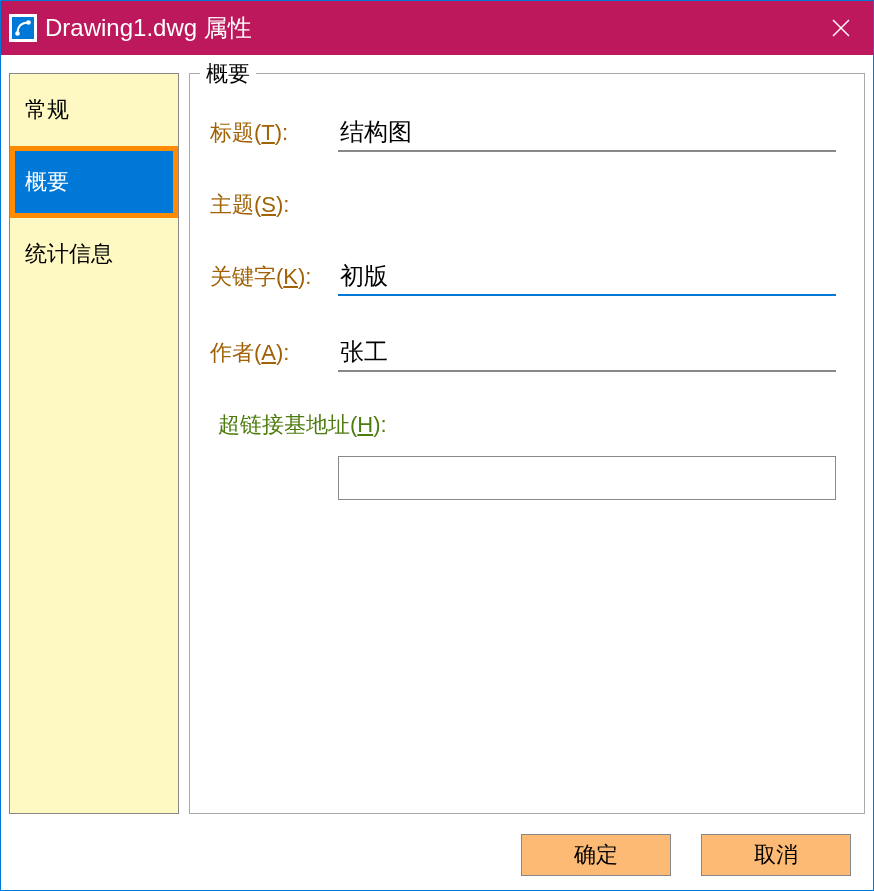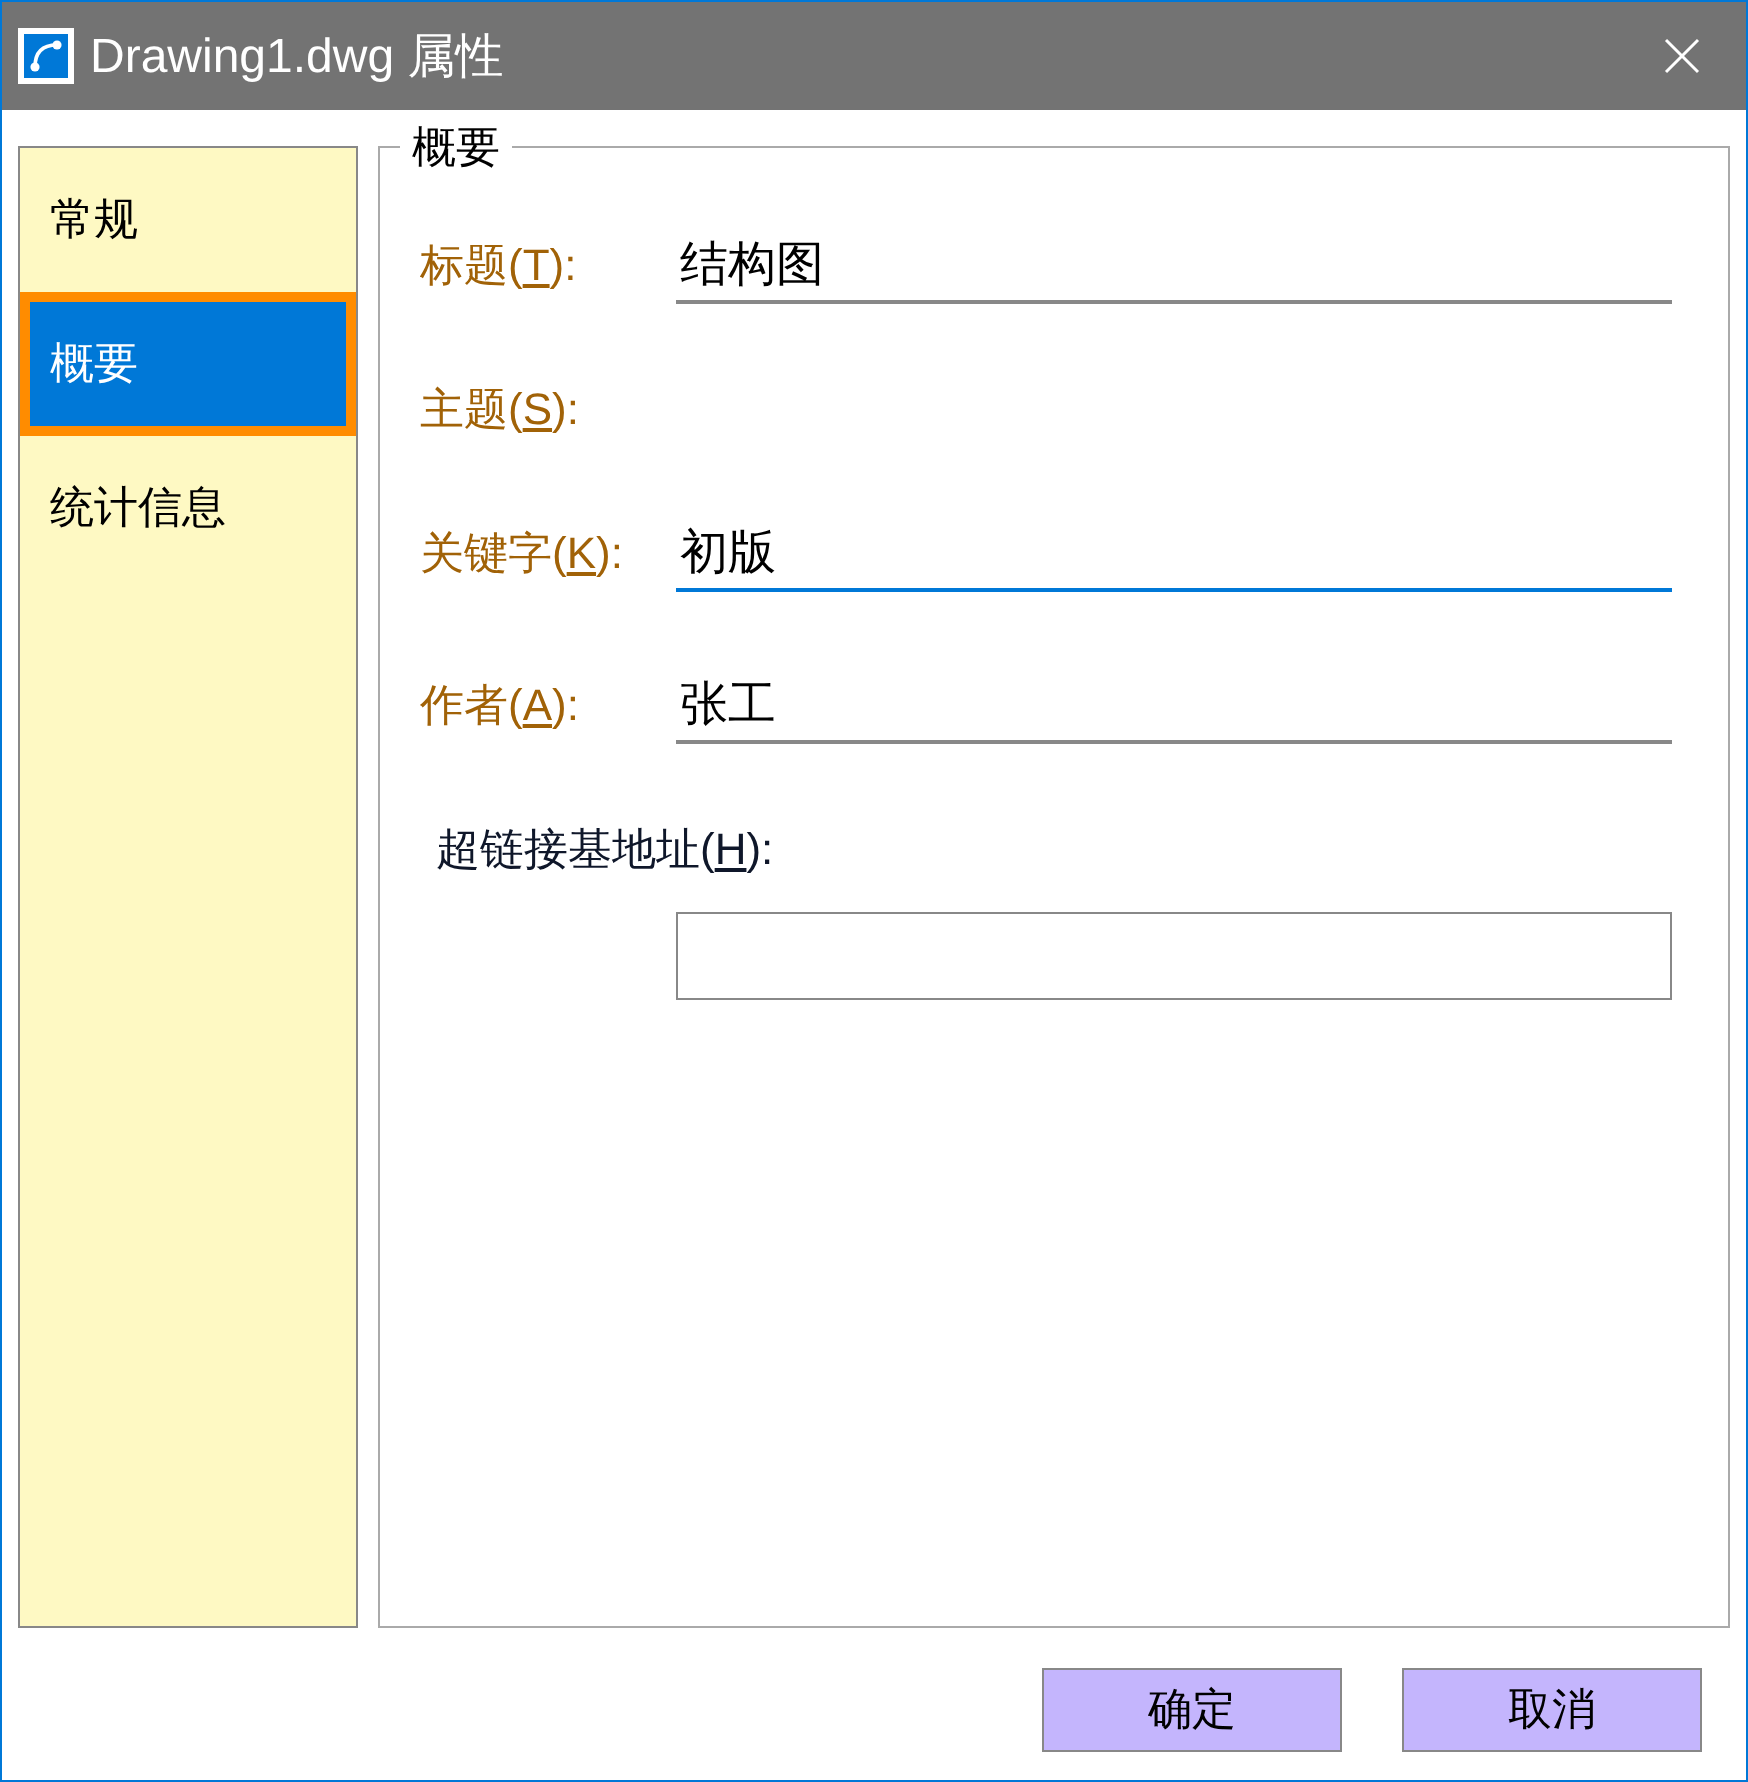"Drawing1.dwg 属性" .titlebar { background: #737373 -> #be185d }
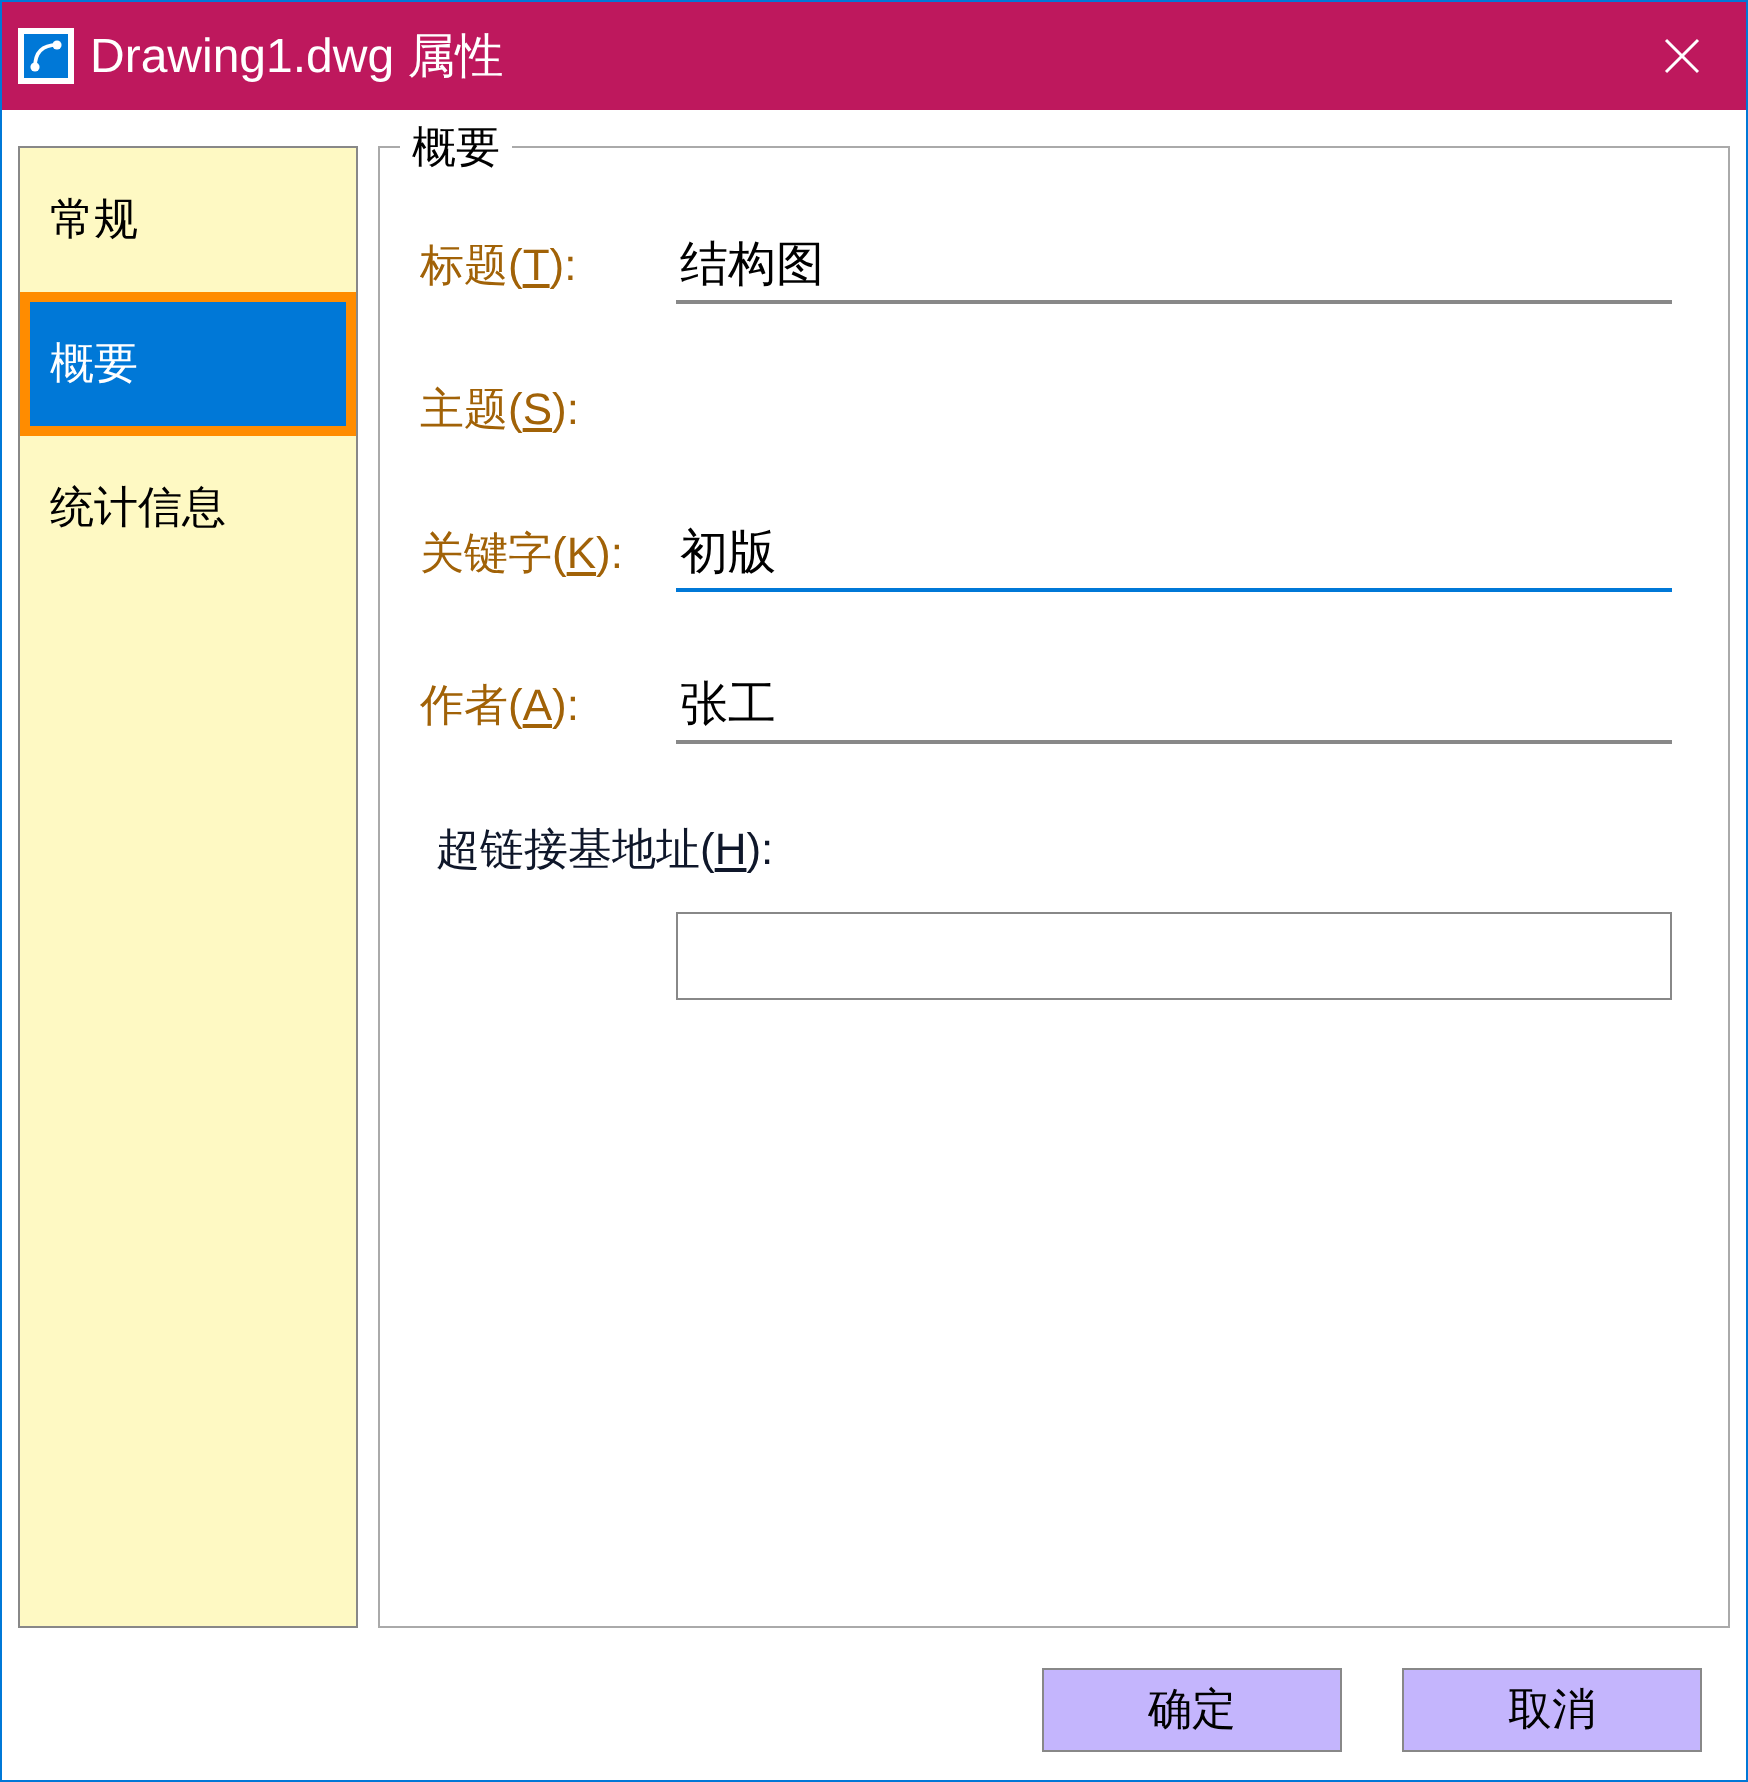"超链接基地址(H):" .hyperlink-label { color: #0f172a -> #4d7c0f }
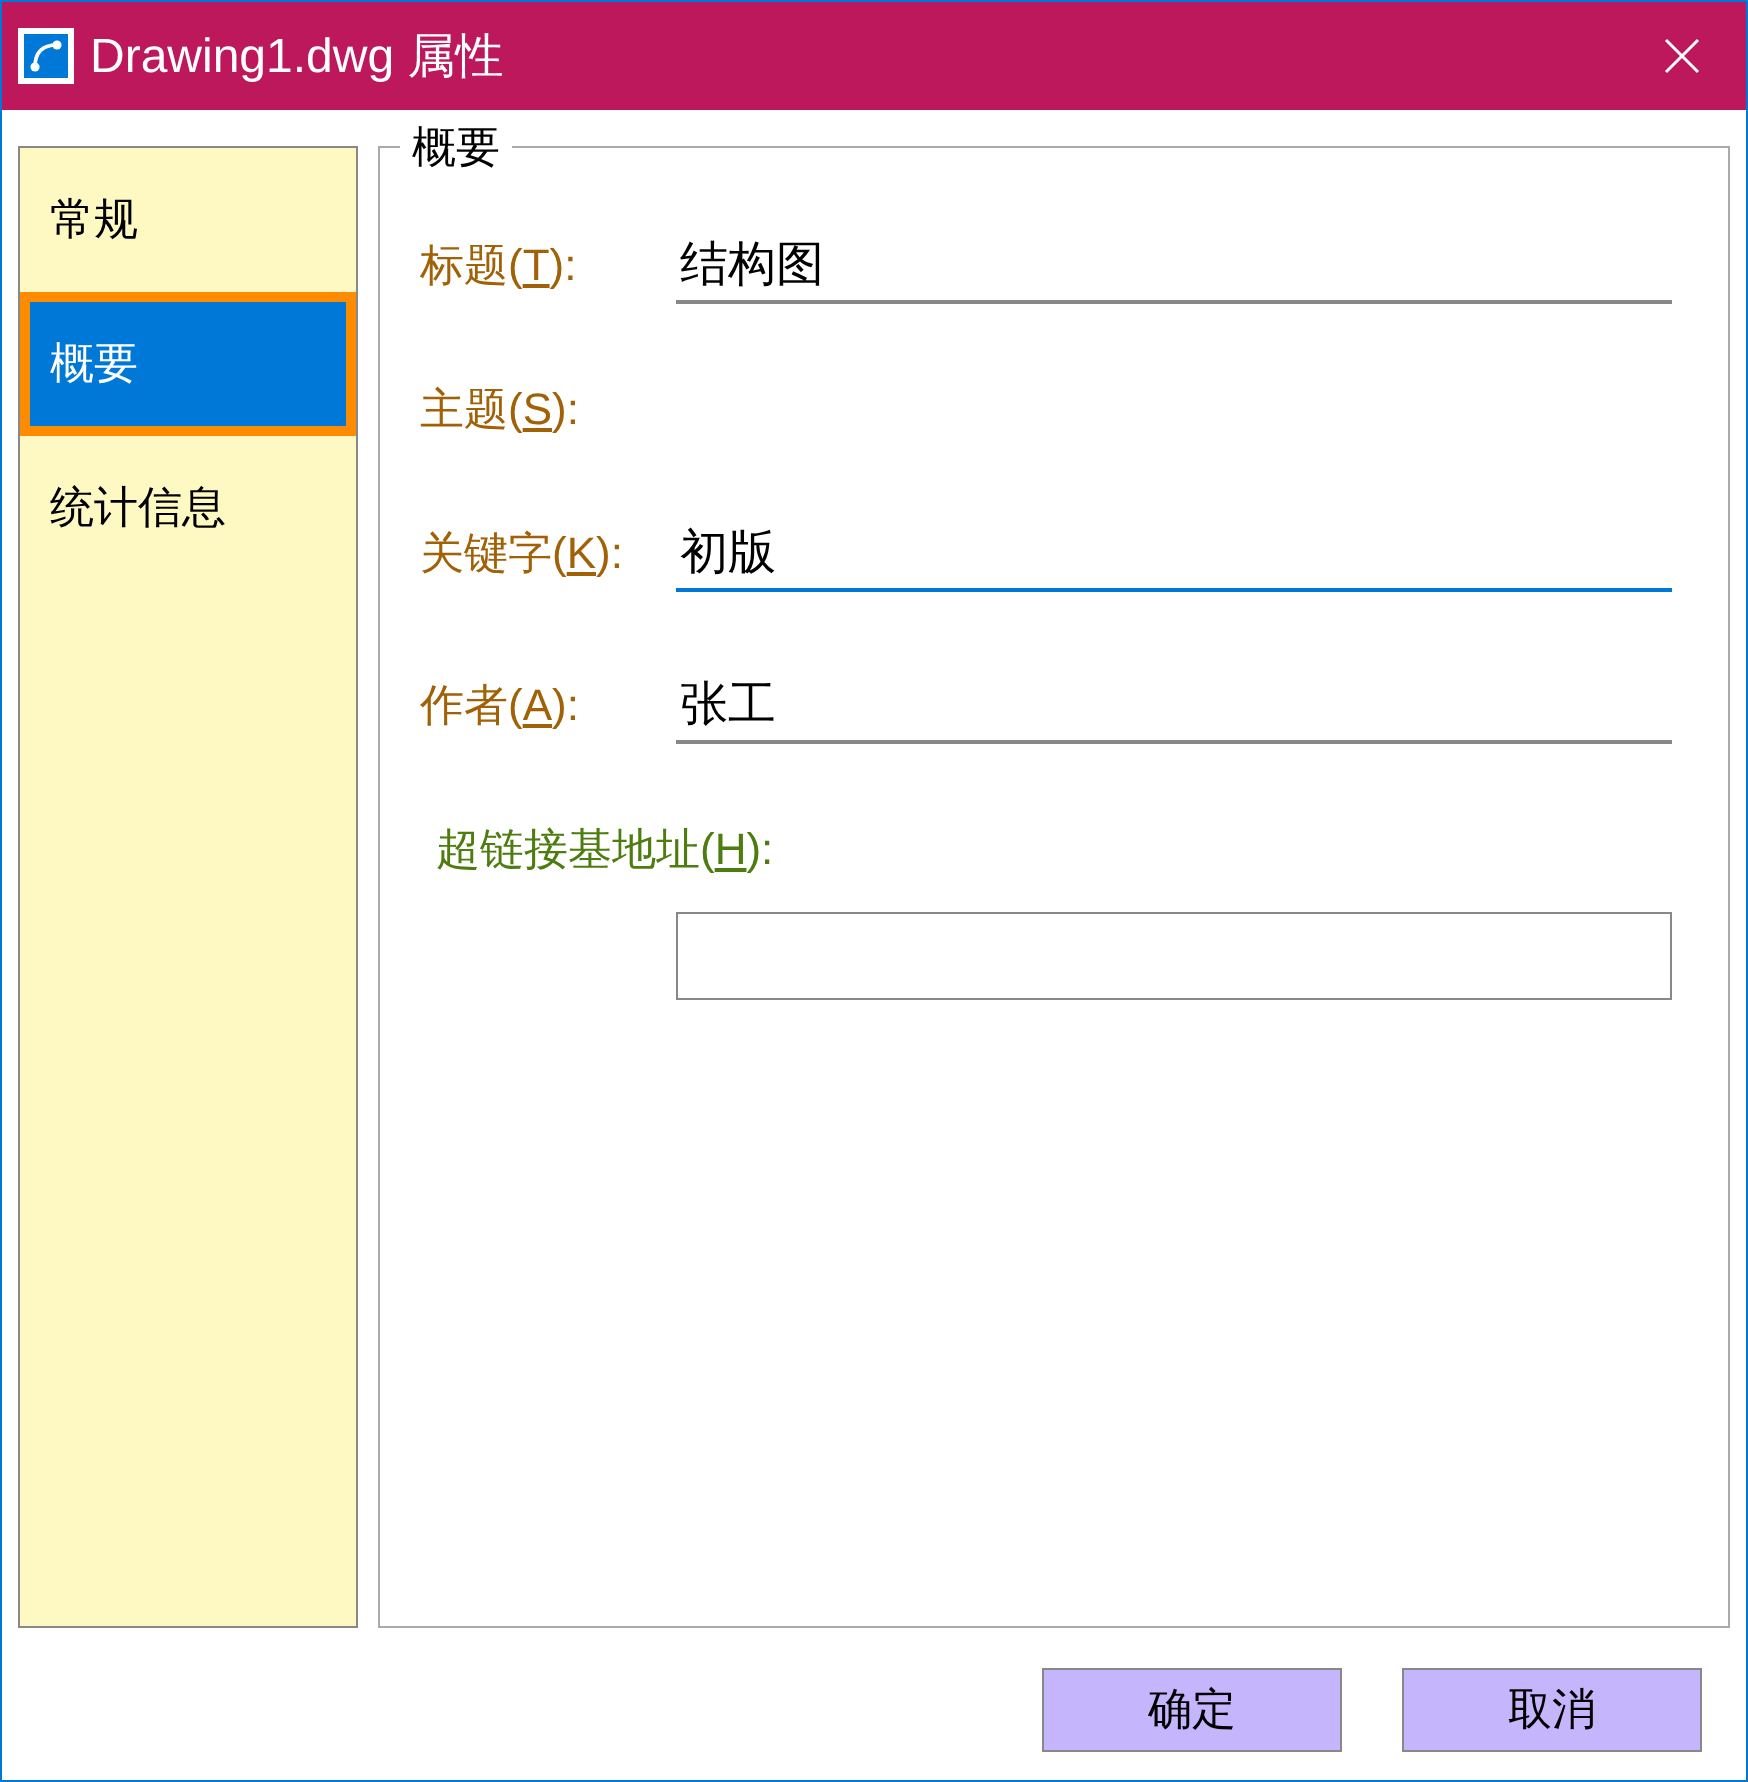"确定" .btn { background: #c4b5fd -> #fdba74 }
